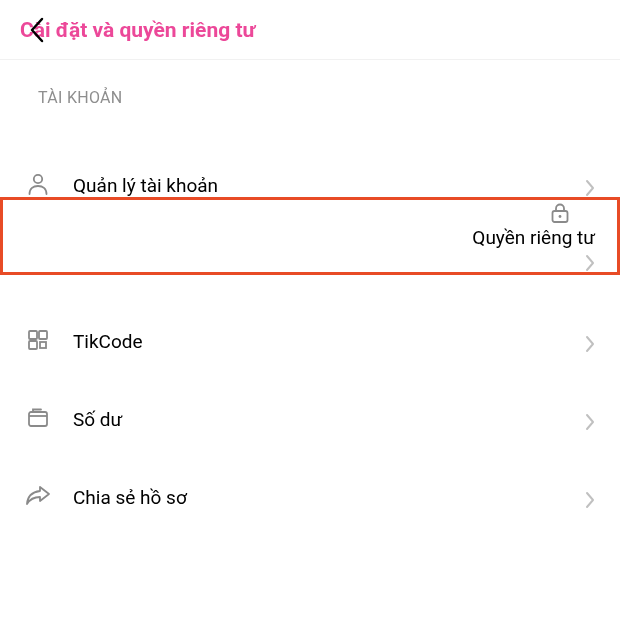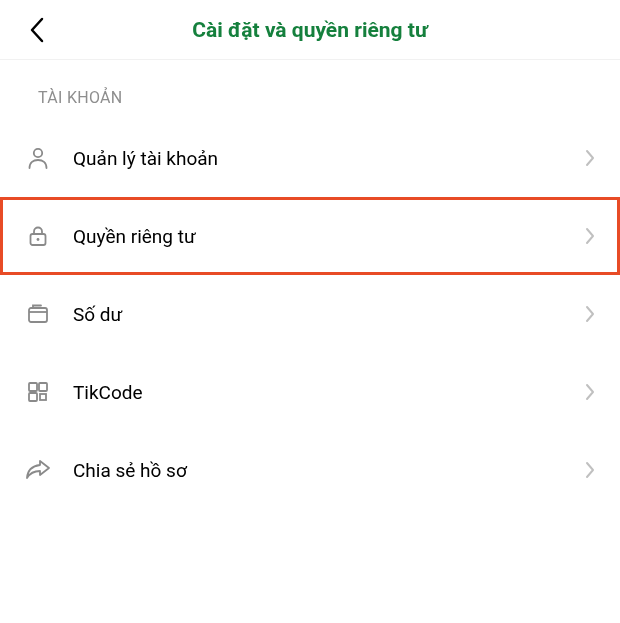"Cài đặt và quyền riêng" .header-title { color: #15803d -> #ec4899; text-align: center -> none }
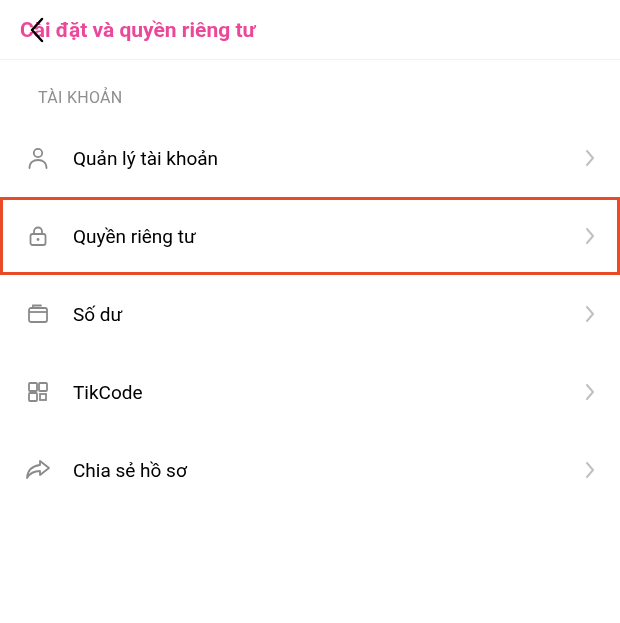"Quản lý tài khoản" .list-item { align-items: center -> flex-end }
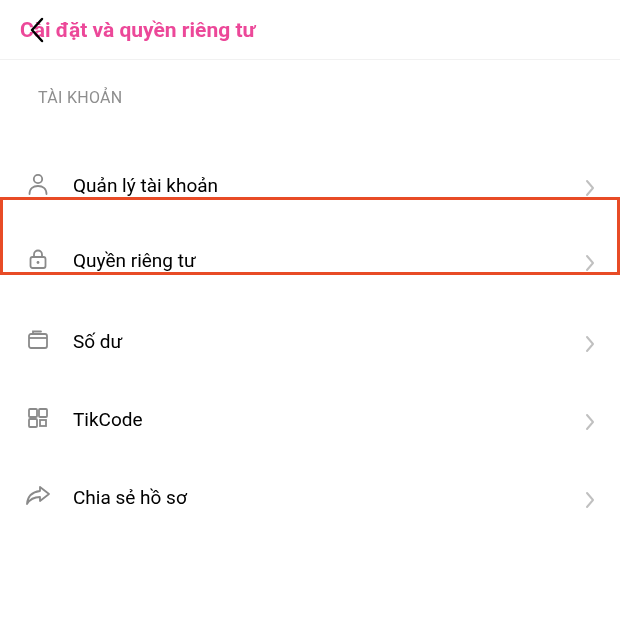"Quyền riêng tư" .list-item.highlighted { flex-direction: none -> column }
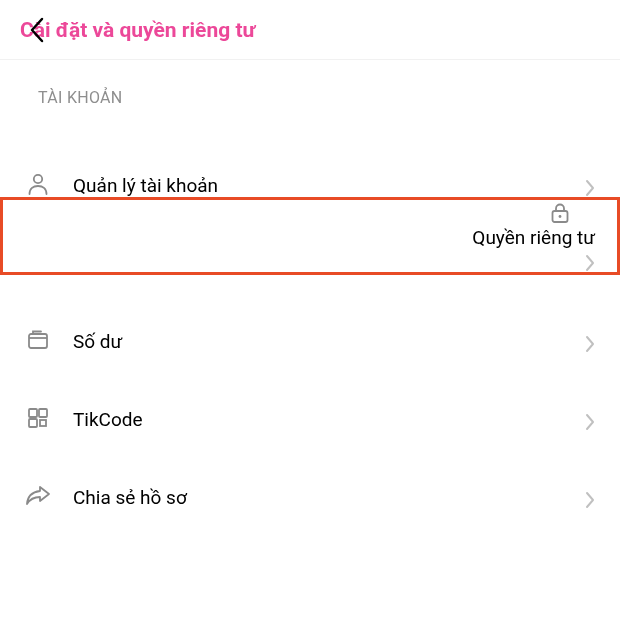"Số dư" div.list-item { order: before "TikCode" -> after "TikCode" }
